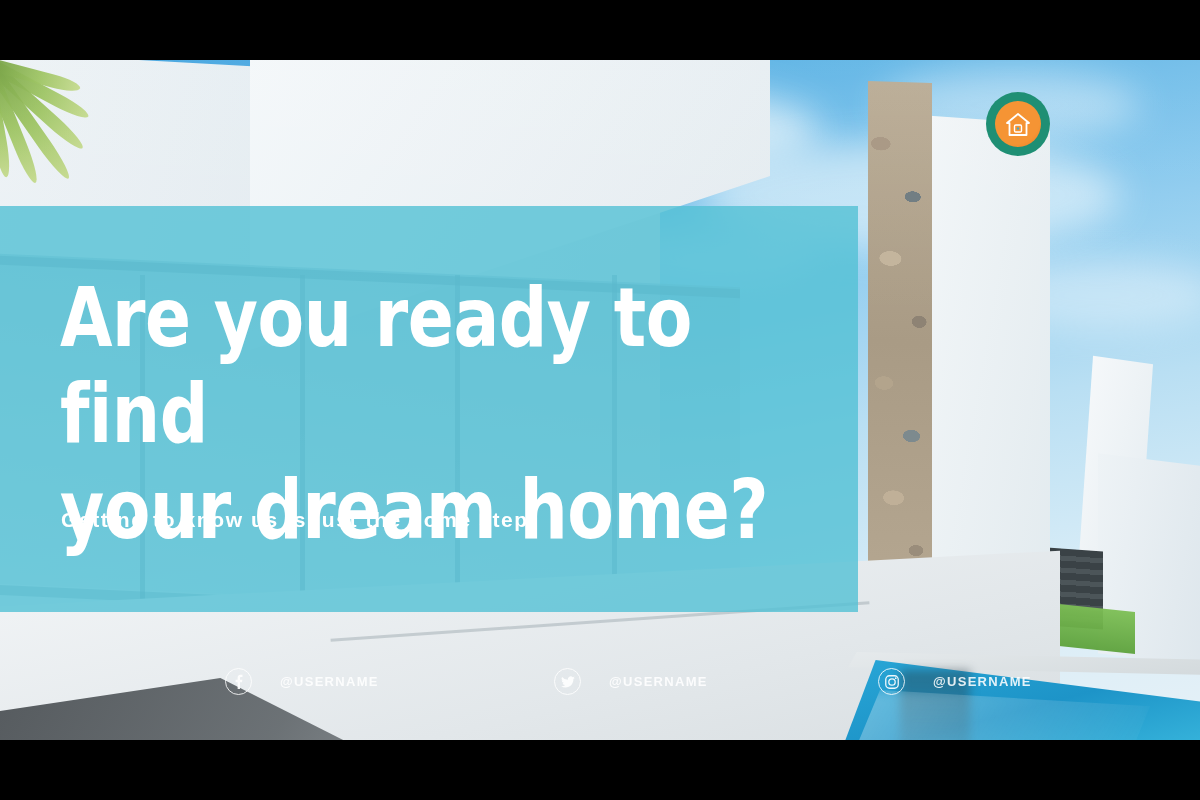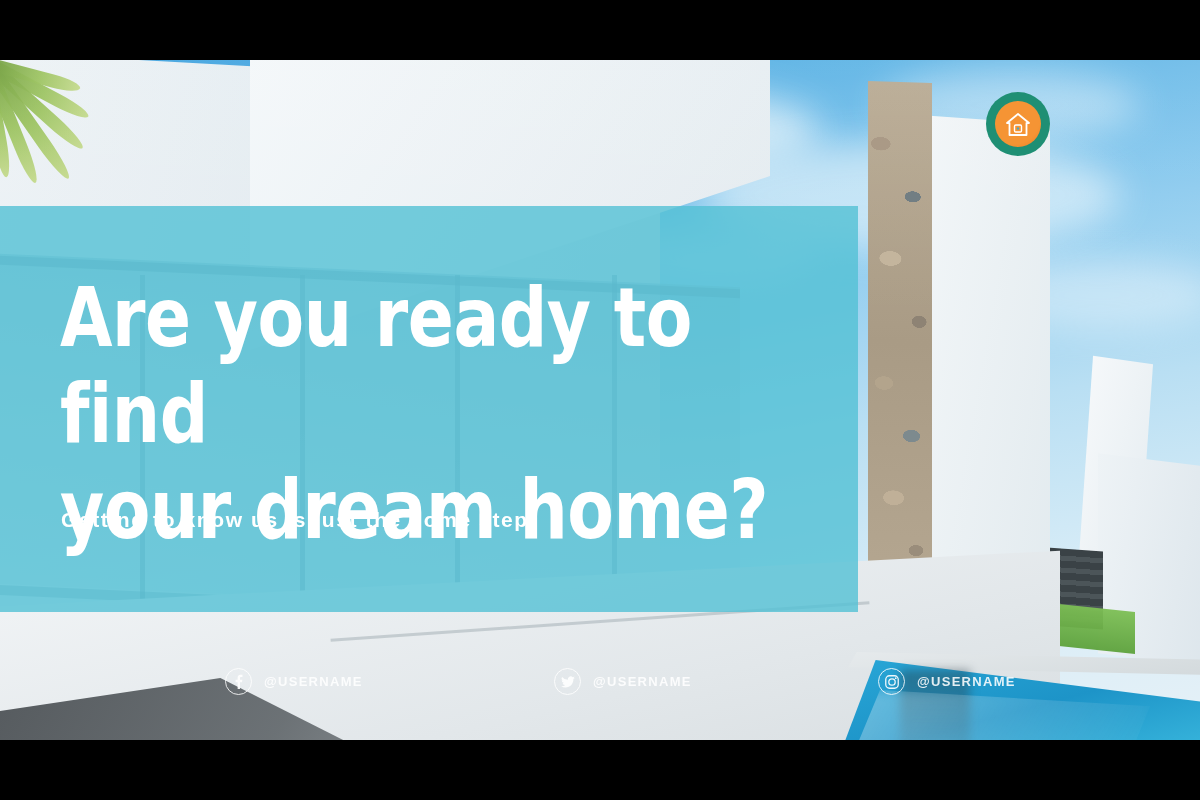"@USERNAME" .social { gap: 12px -> 28px }
